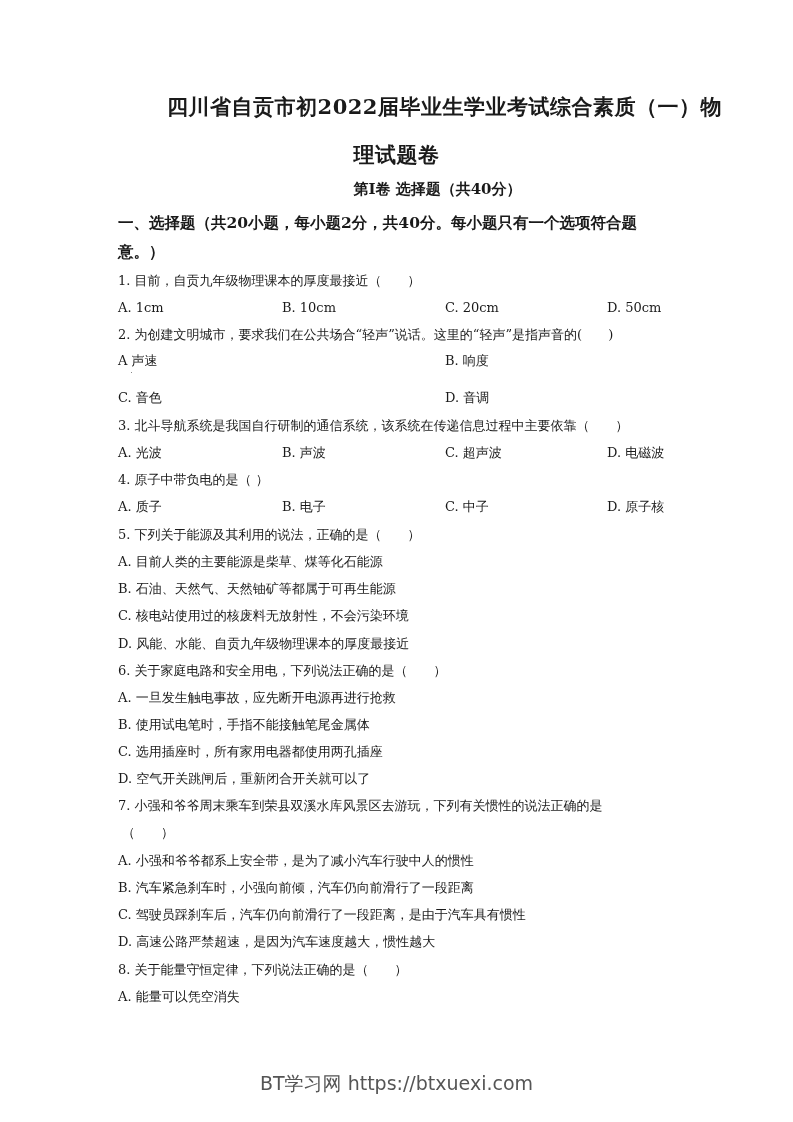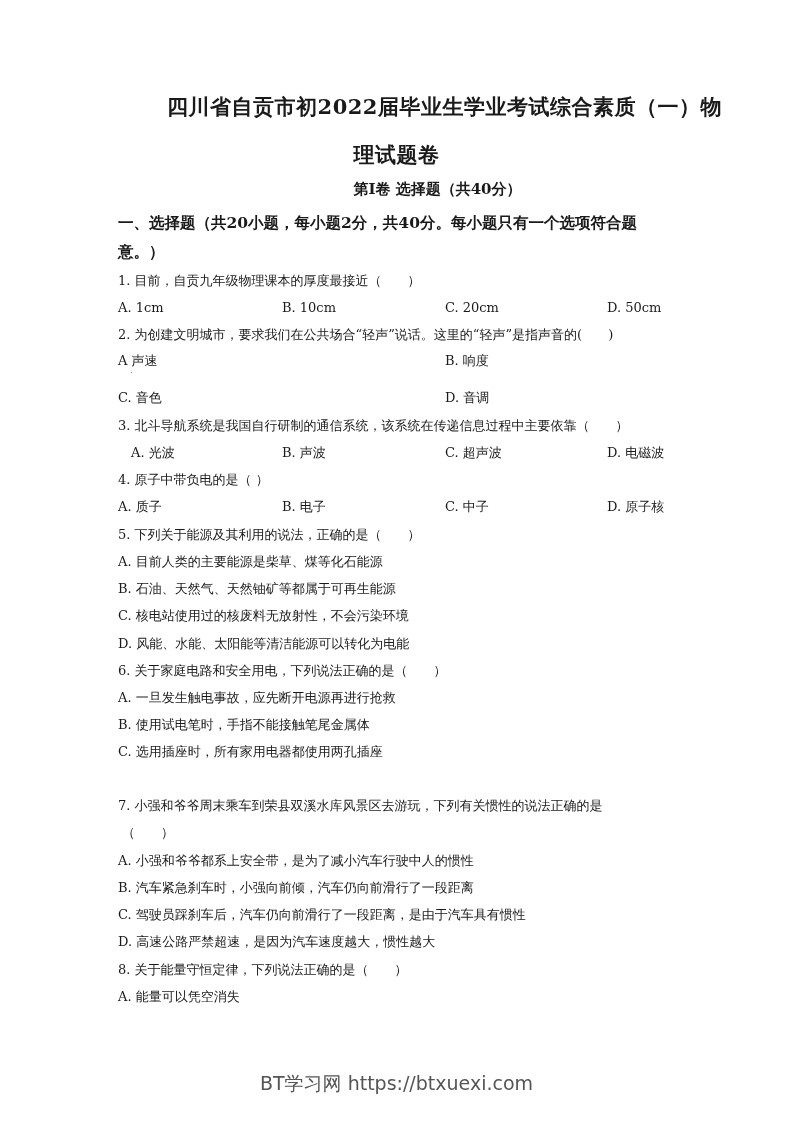"A. 光波" div.line { left: 131px -> 118px }
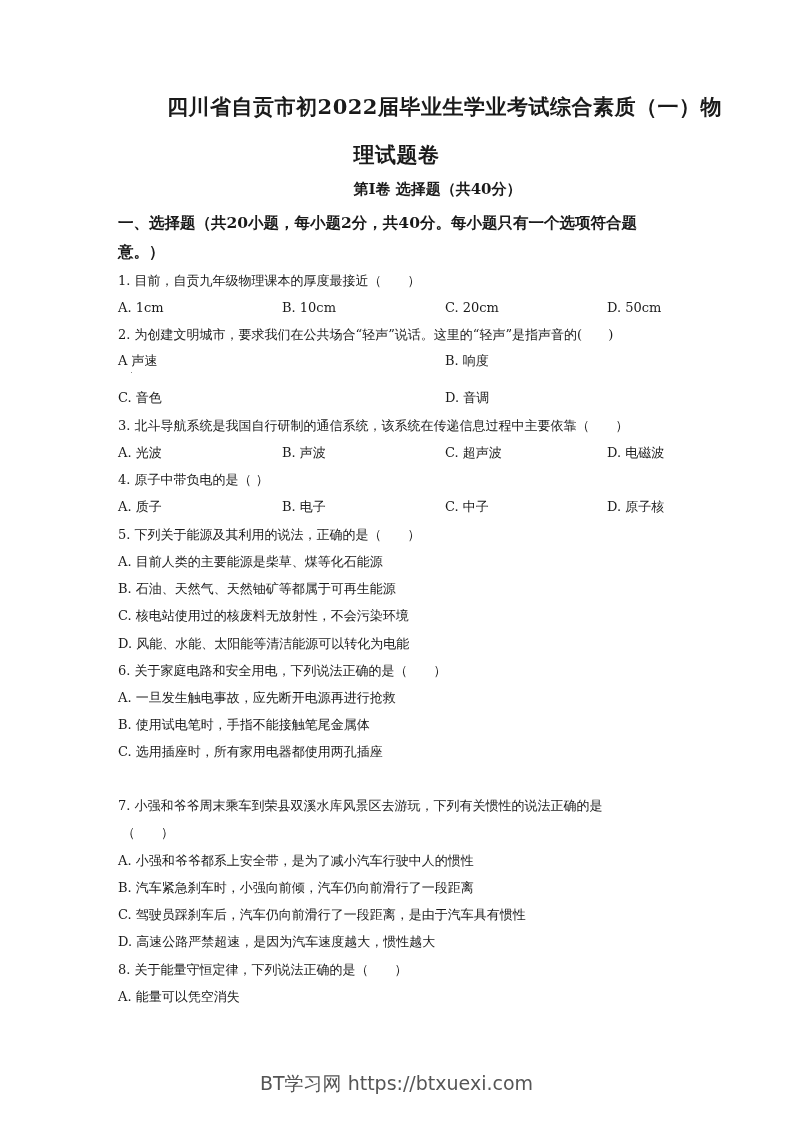"D. 风能、水能、太阳能等清洁能源可以转化为电能" div.line { text: 太阳能等清洁能源可以转化为电能 -> 自贡九年级物理课本的厚度最接近 }
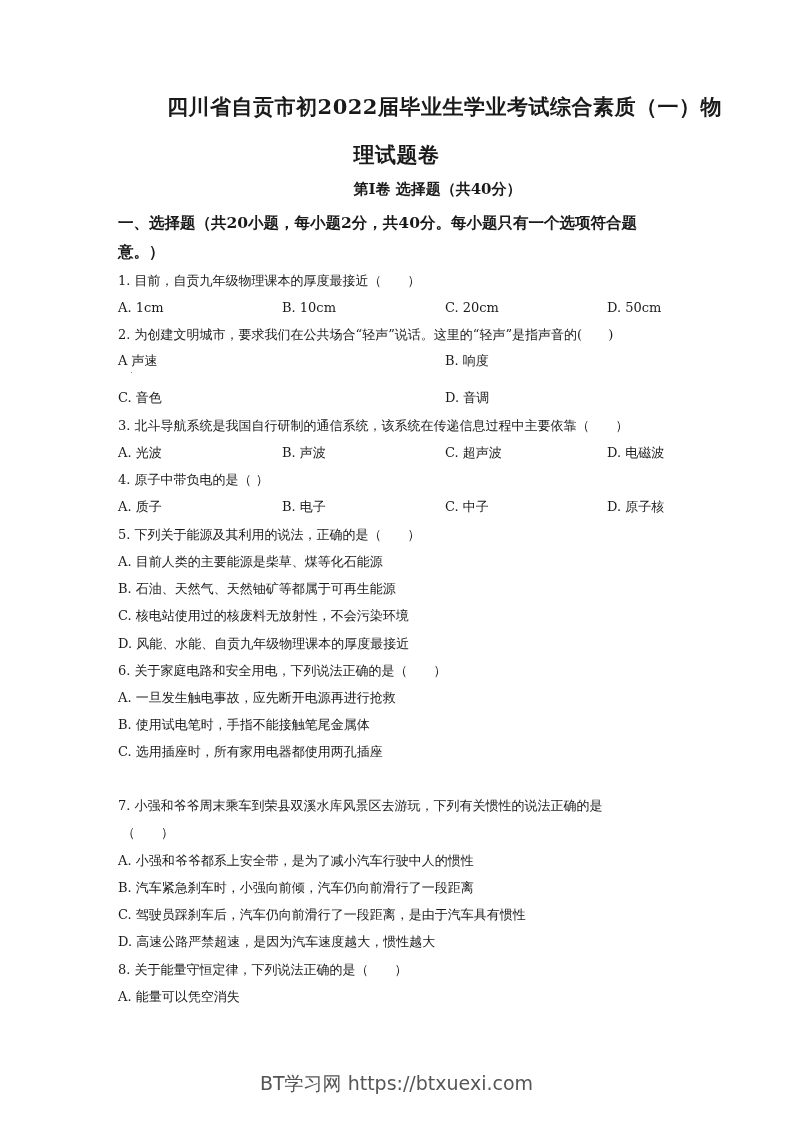"D. 空气开关跳闸后，重新闭合开关就可以了" div.line { html: none -> <div>D. 空气开关跳闸后，重新闭合开关就可以了</div> }
